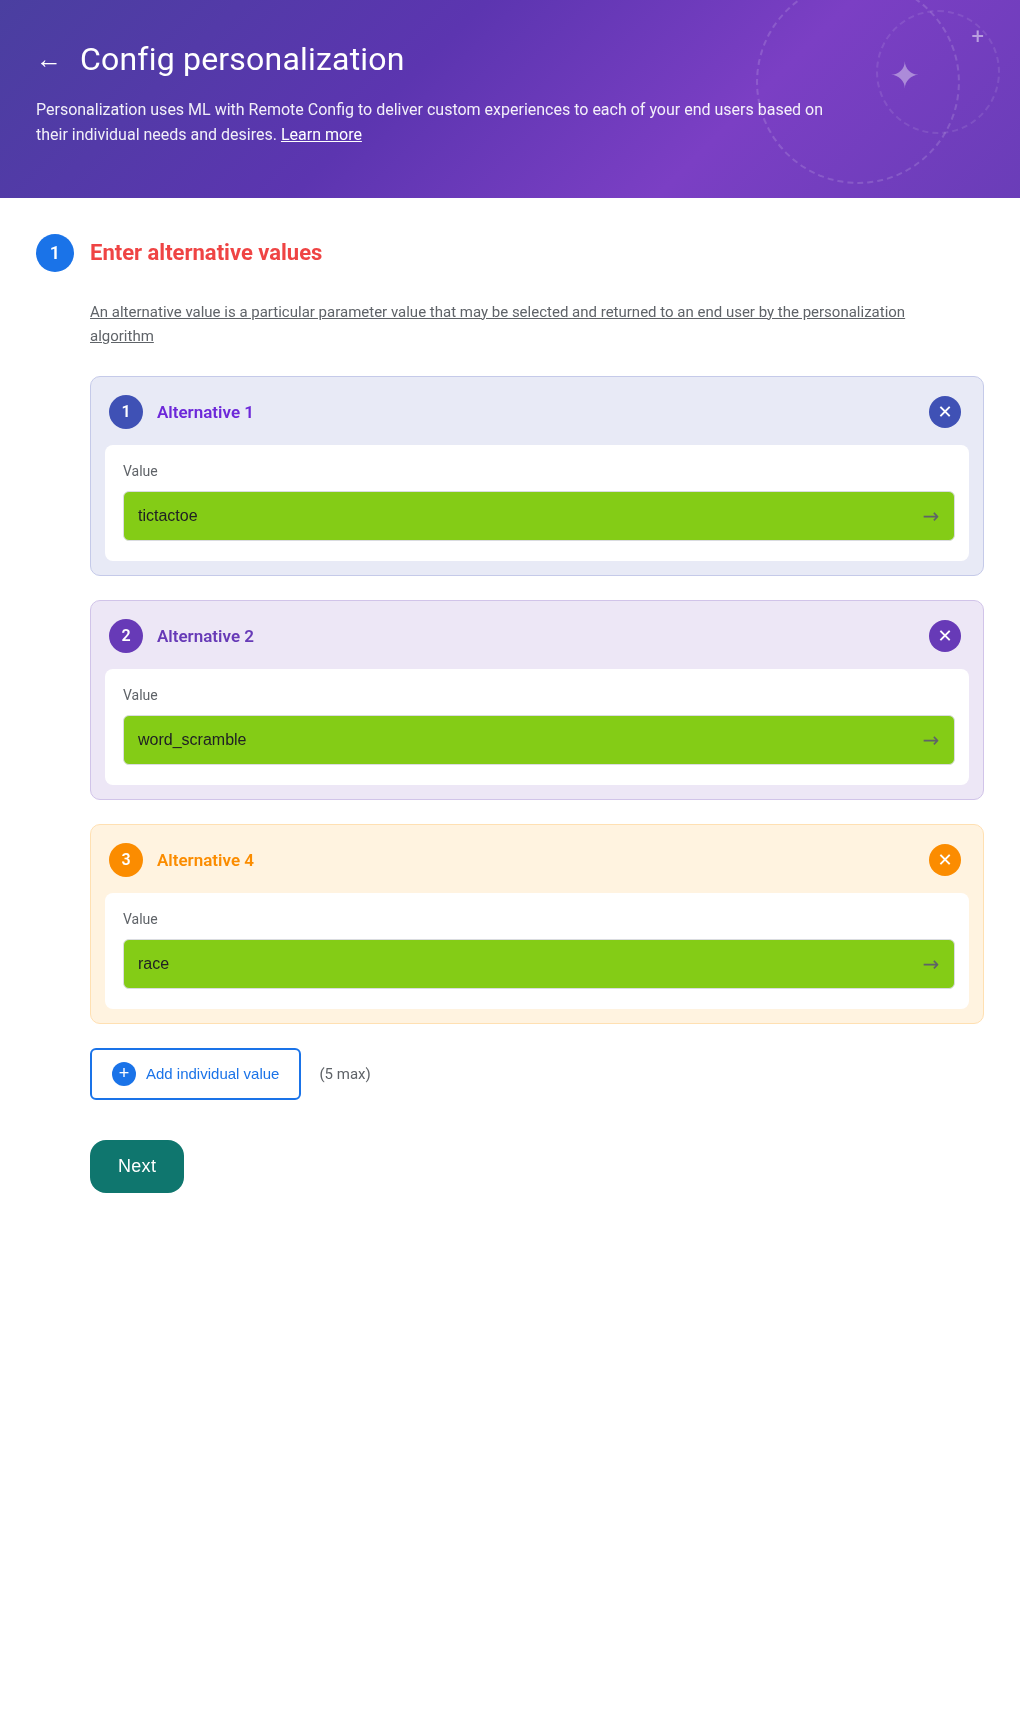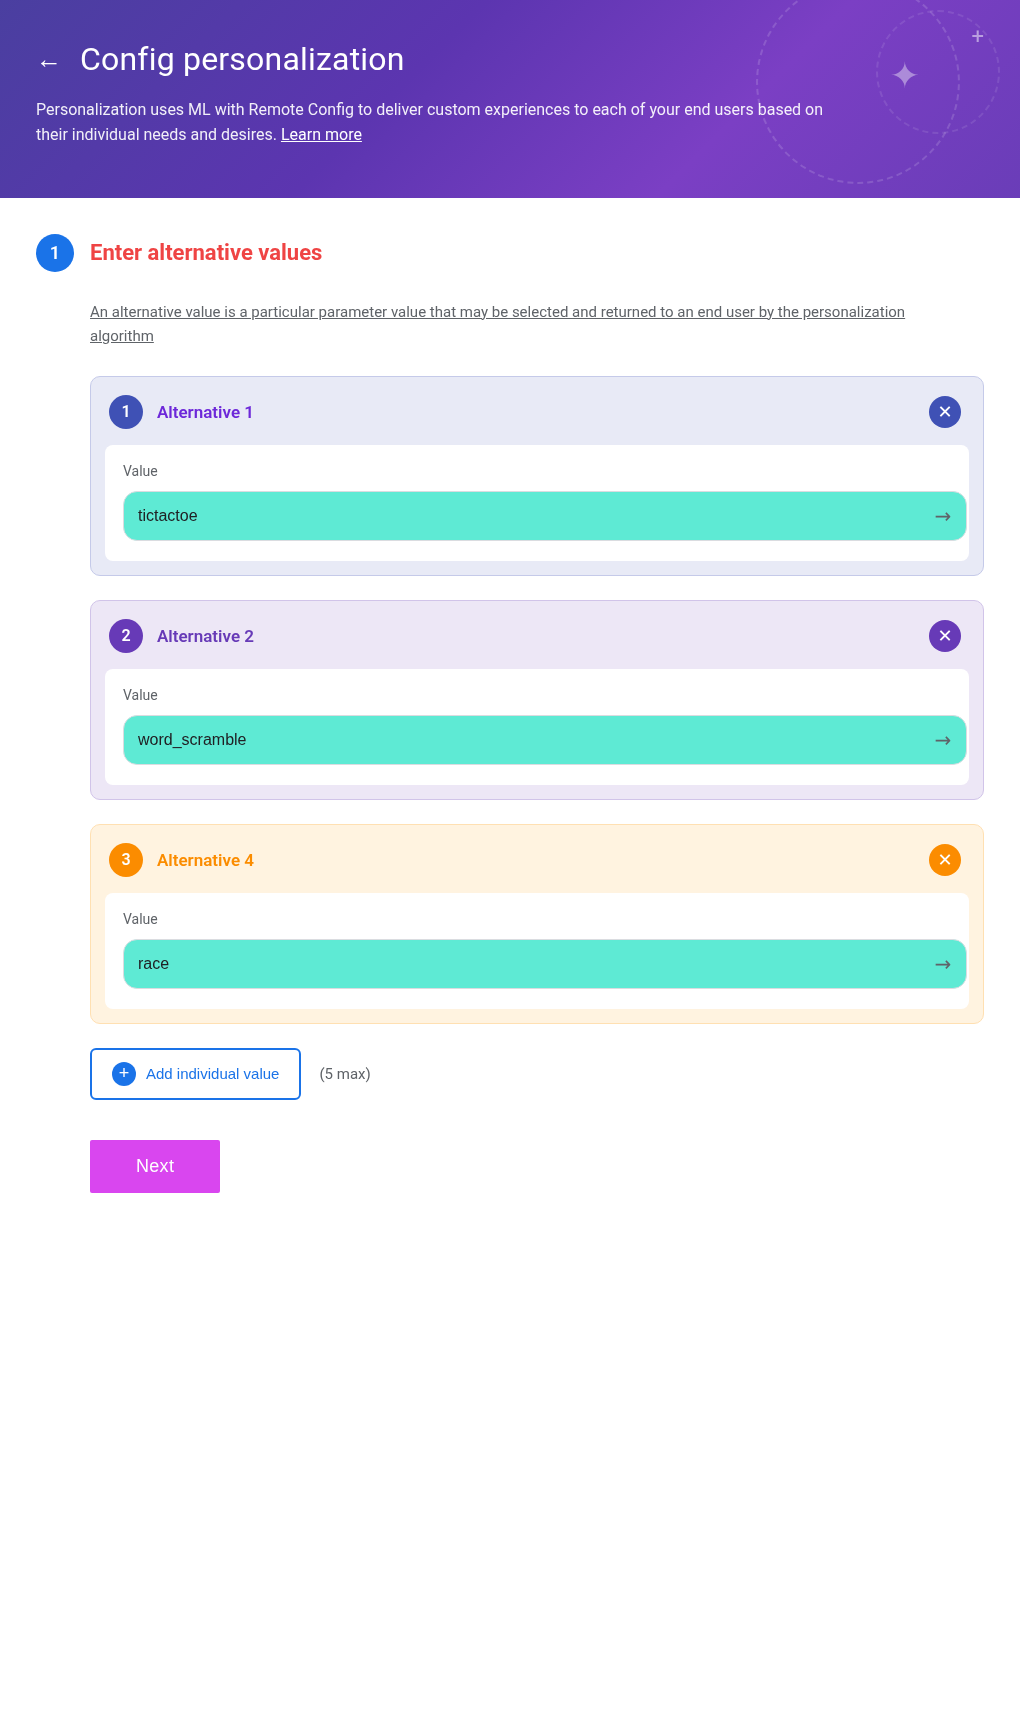"Value" .alt-card-body { padding: 18px 2px 20px 18px -> 18px 14px 20px 18px }
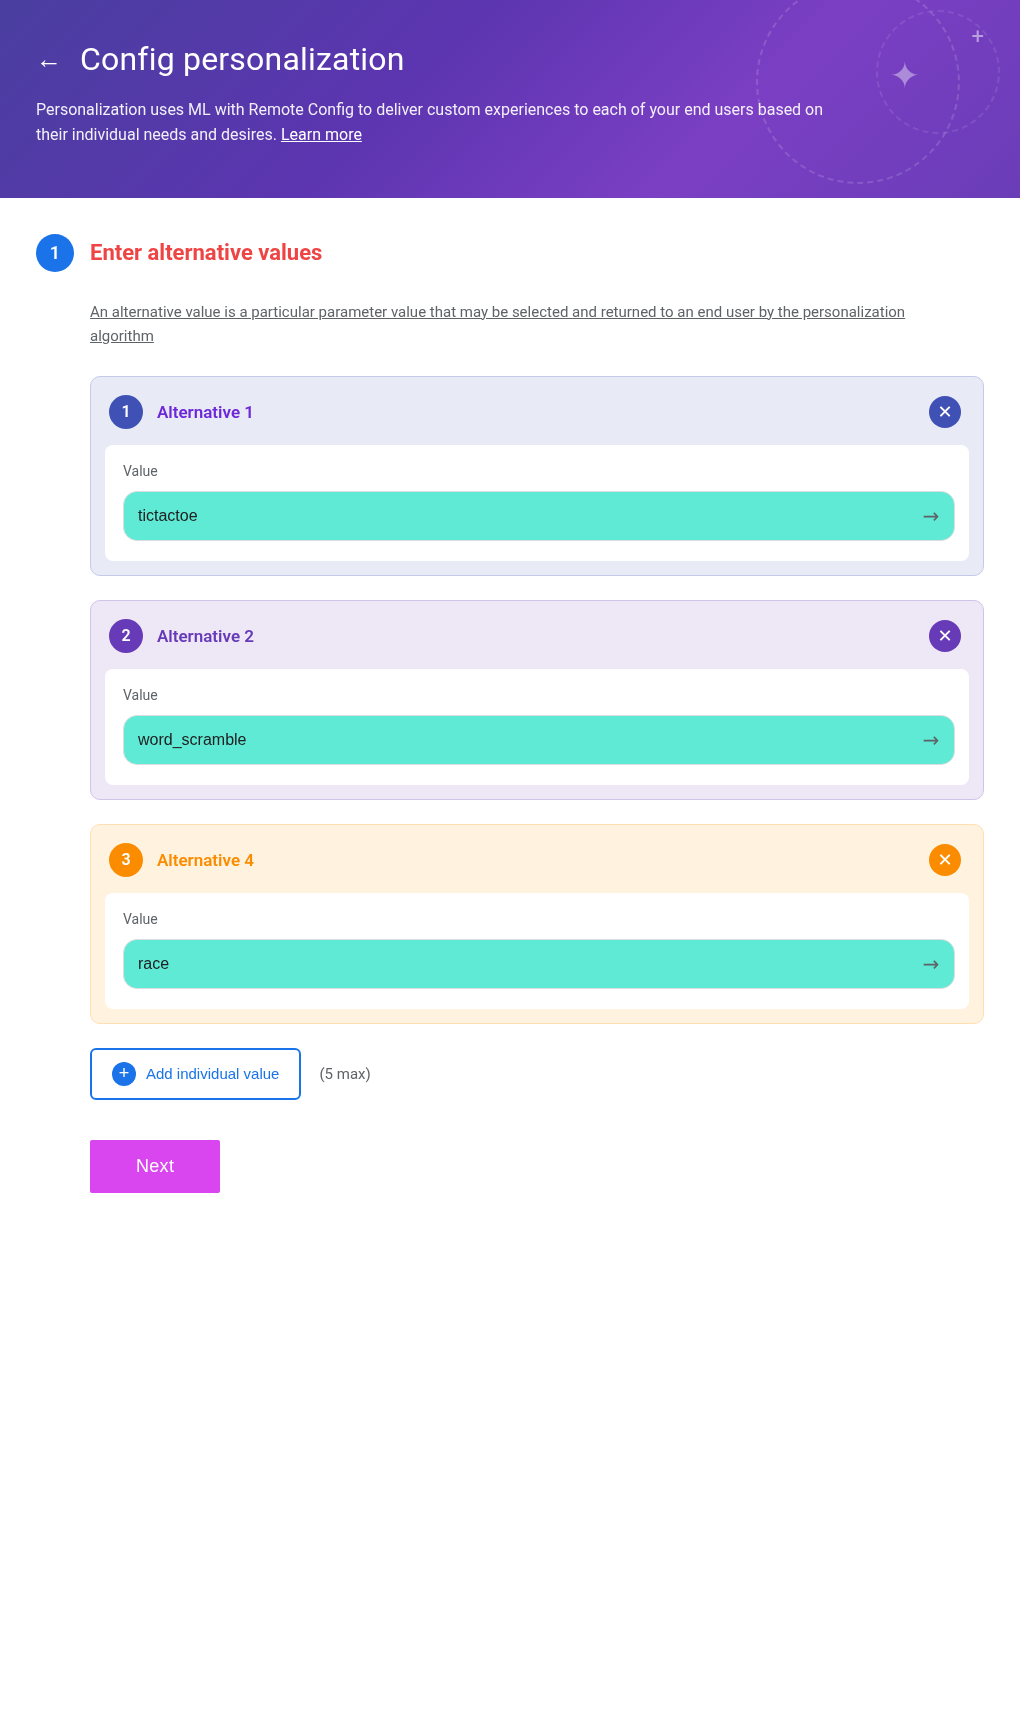"tictactoe" .value-input-container { background: #5eead4 -> #84cc16; border-radius: 14px -> 6px }
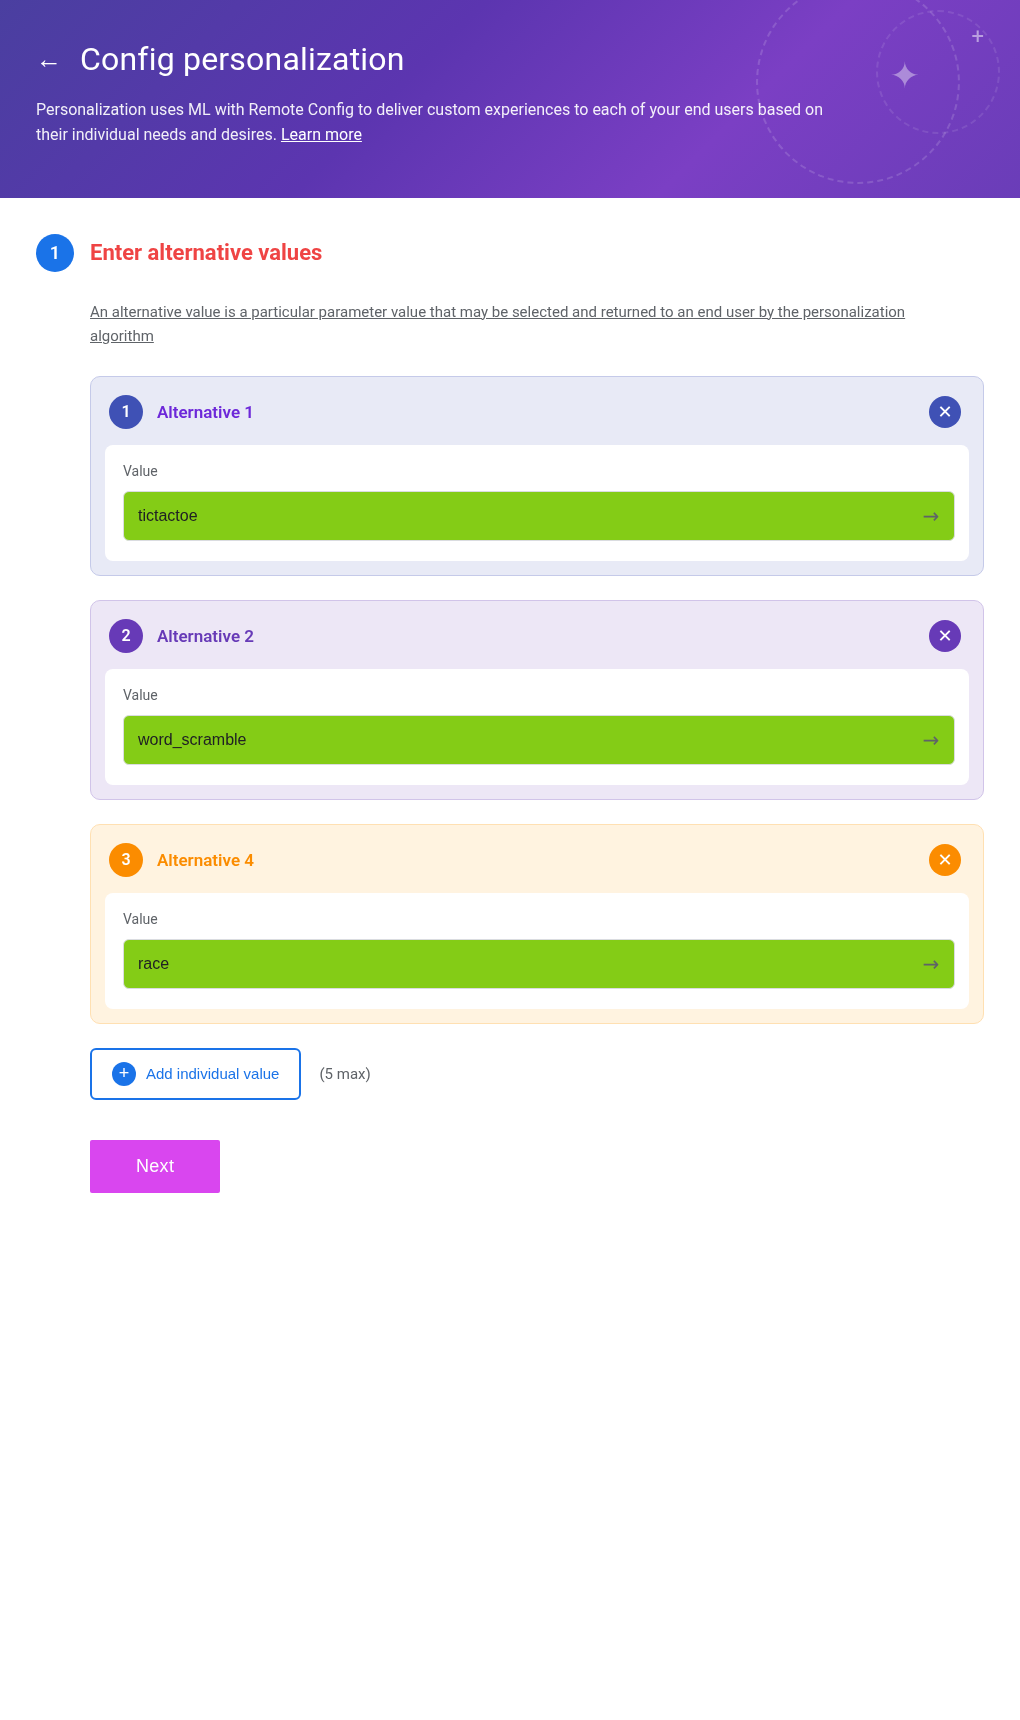"Next" .next-btn { background: #d946ef -> #0f766e; border-radius: 2px -> 16px; padding: 16px 46px -> 16px 28px }
